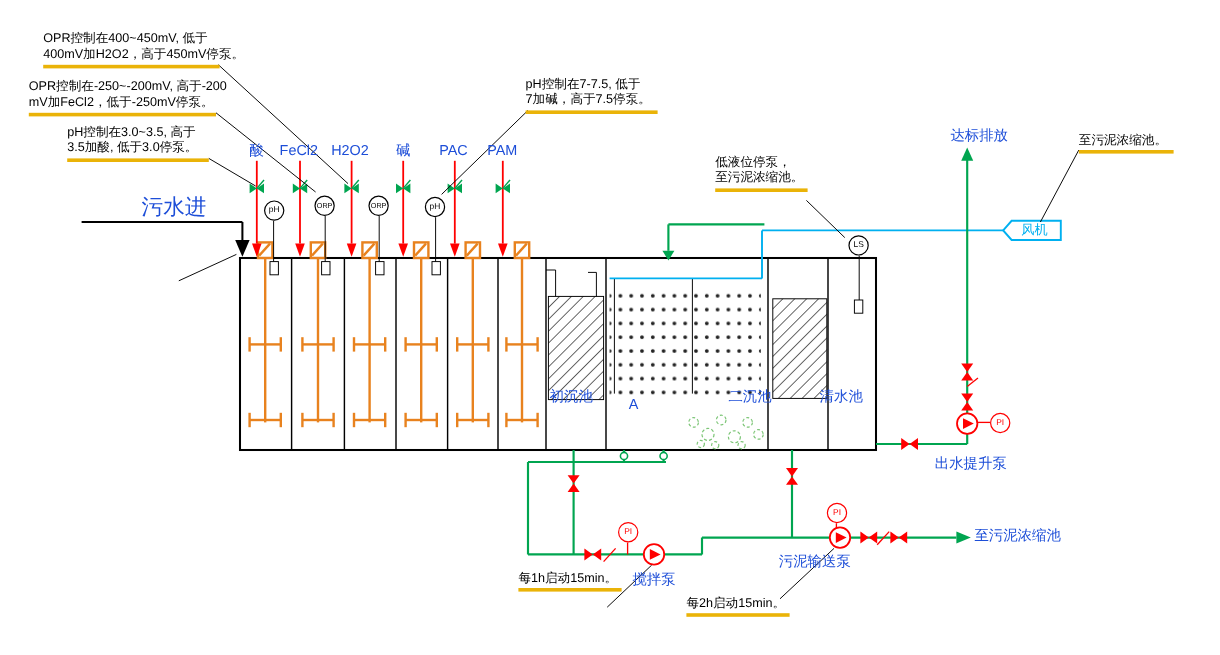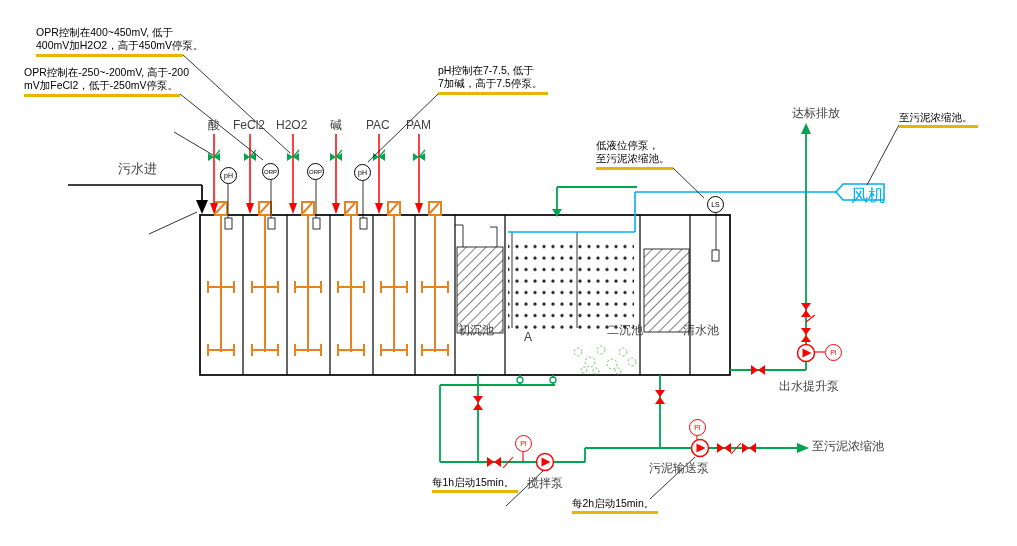"pH控制在3.0~3.5, 高于" div.ann { html: none -> <div> <span>pH控制在3.0~3.5, 高于</span> <span>3.5加酸, 低于3.0停泵。</span> </div> }
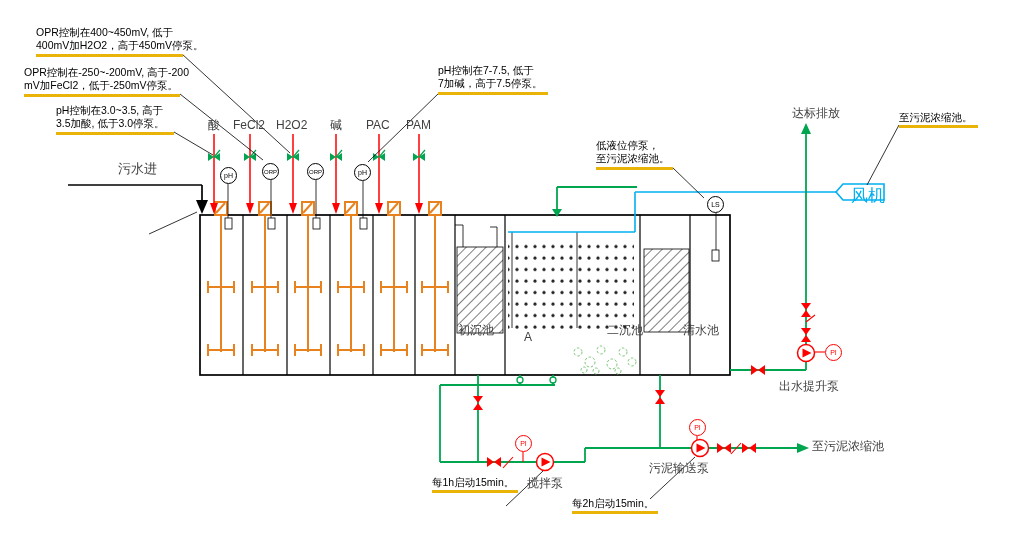"达标排放" .lbl { color: #404040 -> #1d4ed8 }
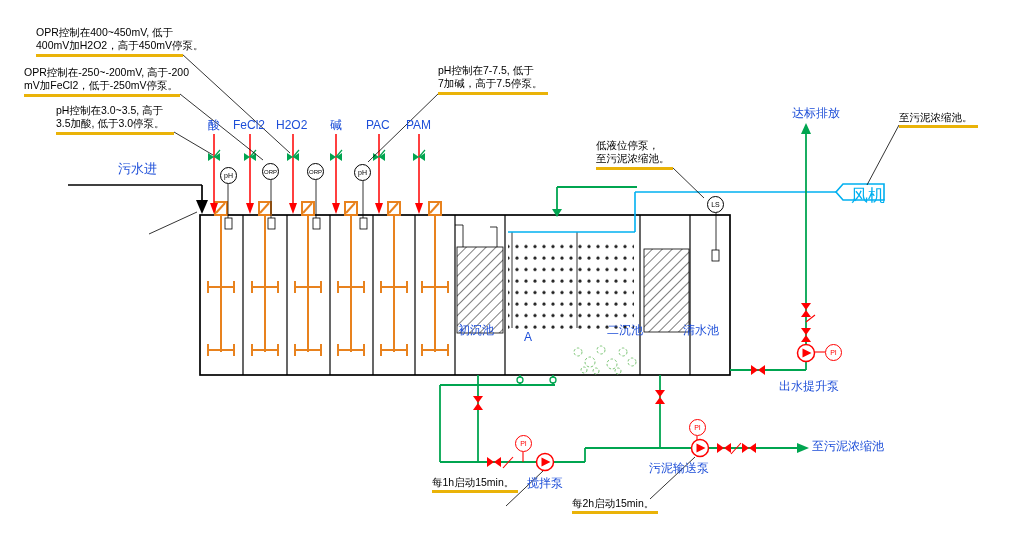"低液位停泵，" div.ann { top: 139px -> 129px }
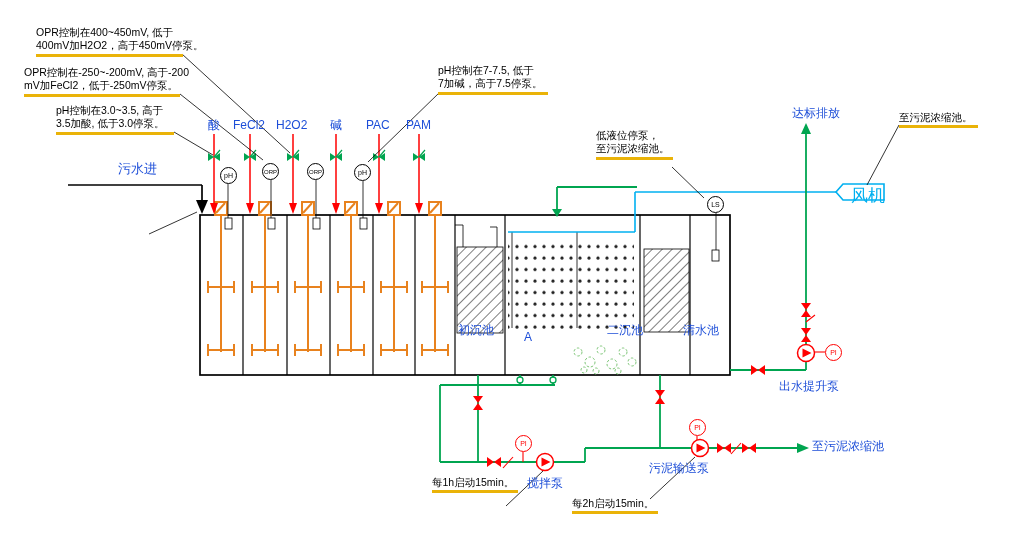"污水进" .big { font-size: 13px -> 18px }
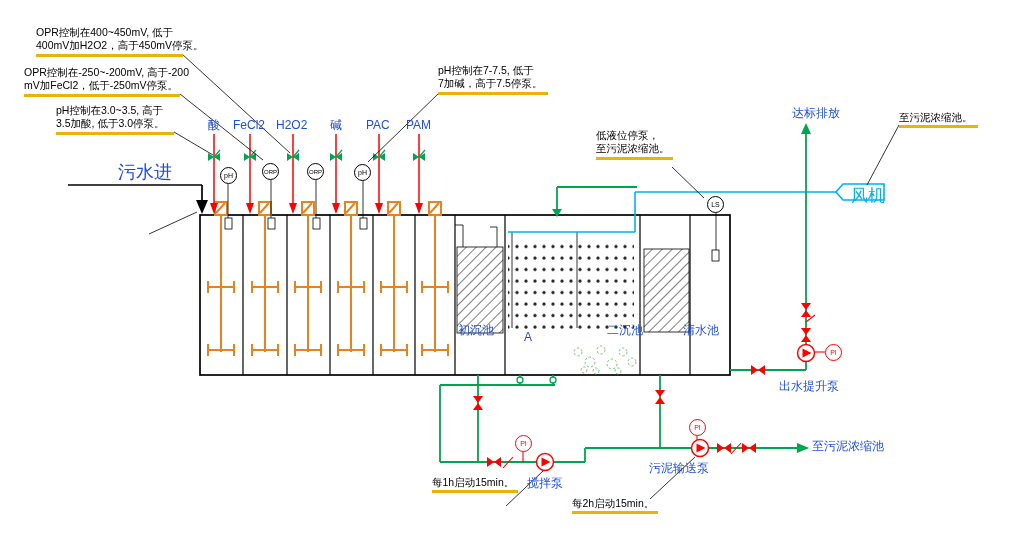"风机" div.lbl { font-size: 17px -> 11px }
